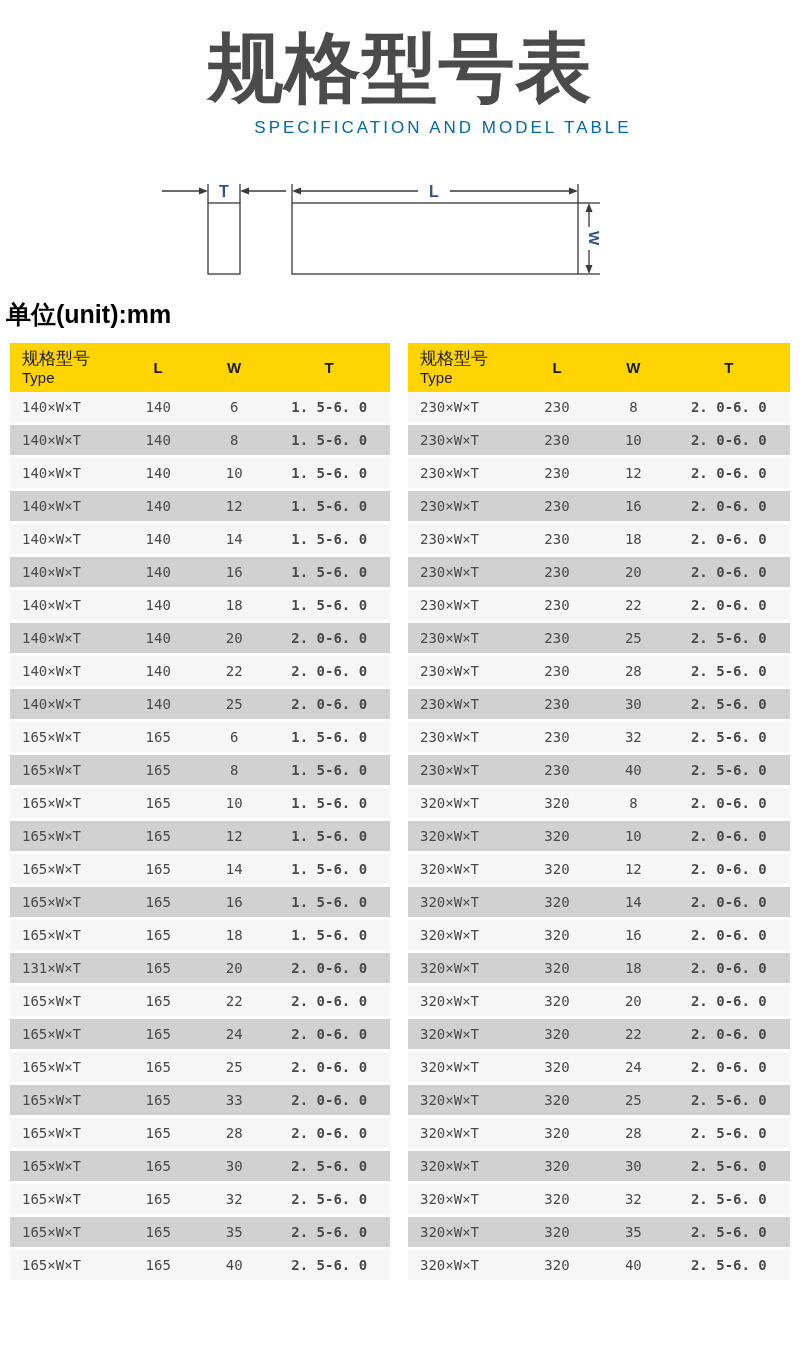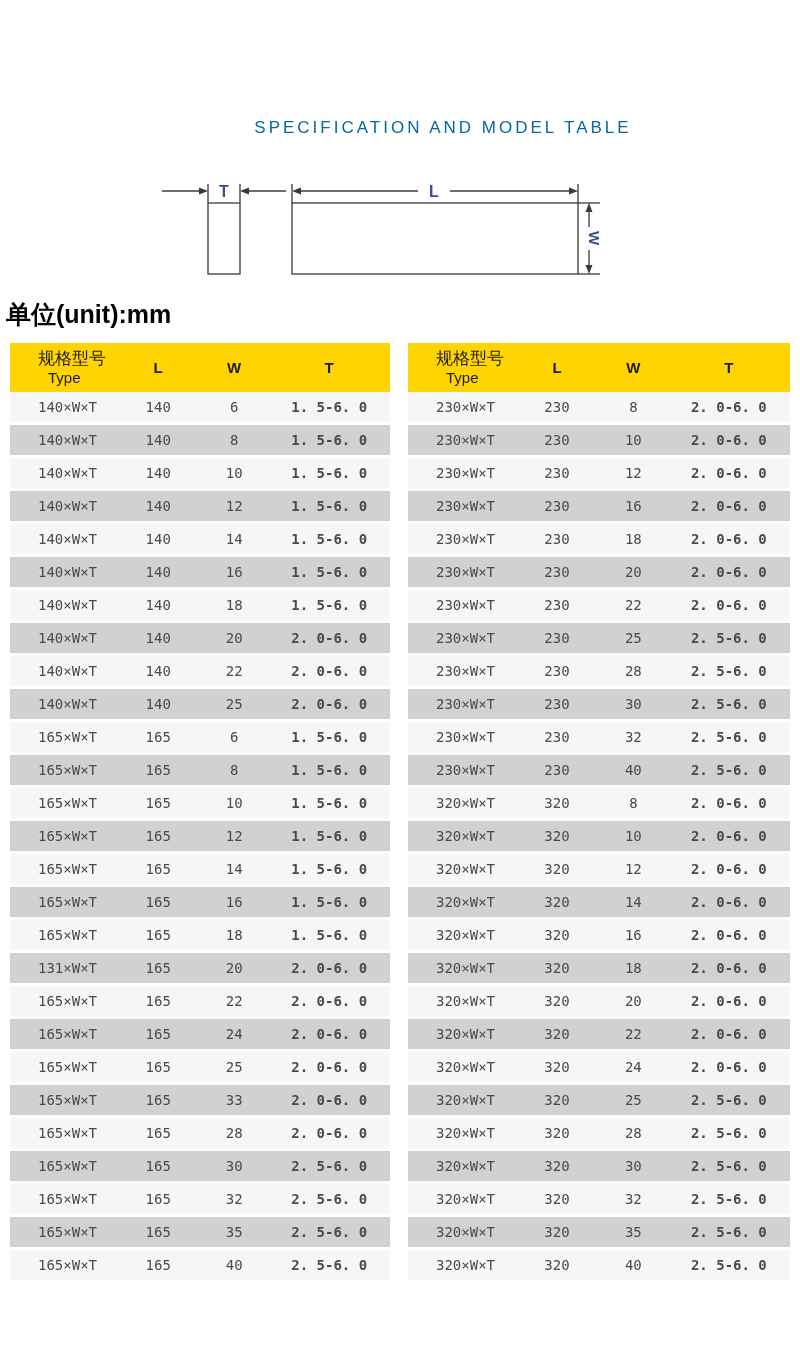"规格型号表" div.title { html: none -> <div>规格型号表</div> }
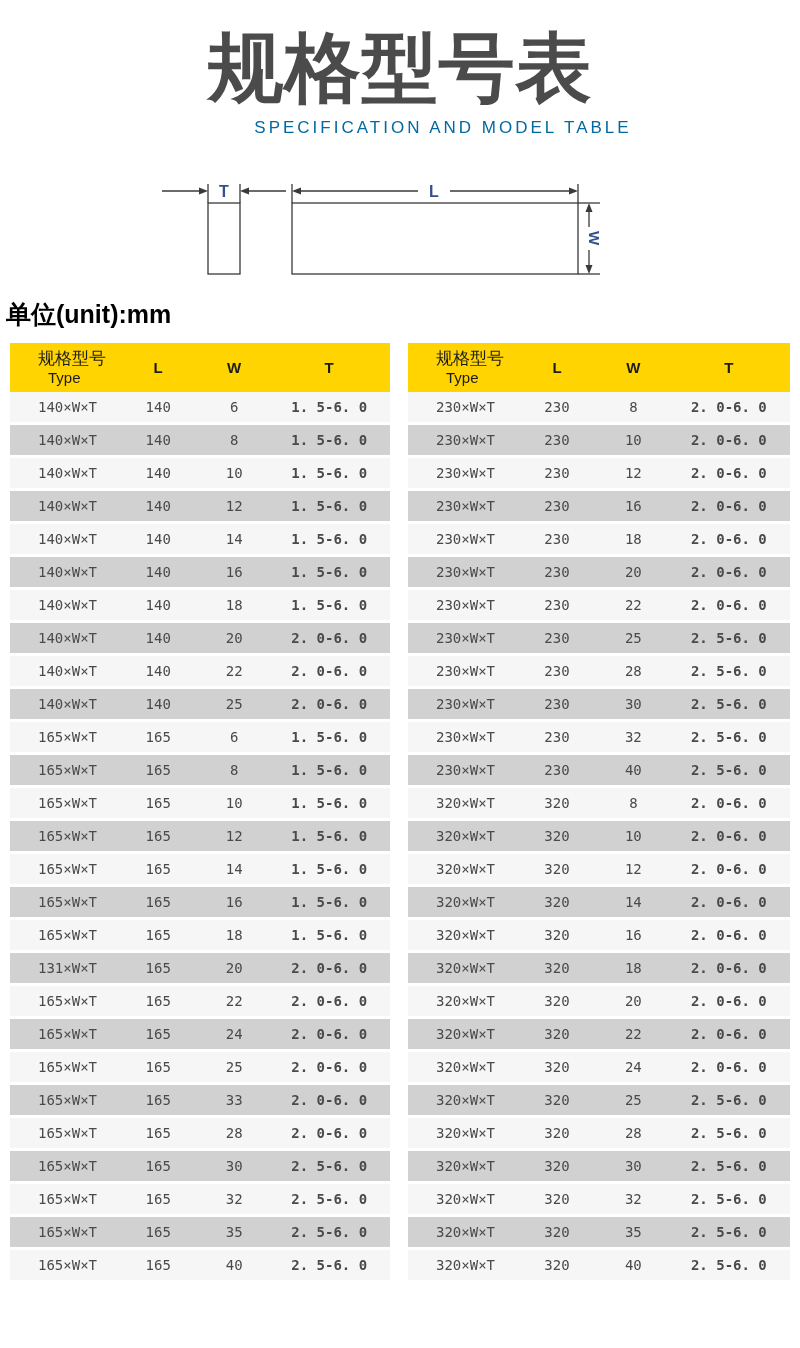"规格型号" .c0 { padding-left: 28px -> 12px }
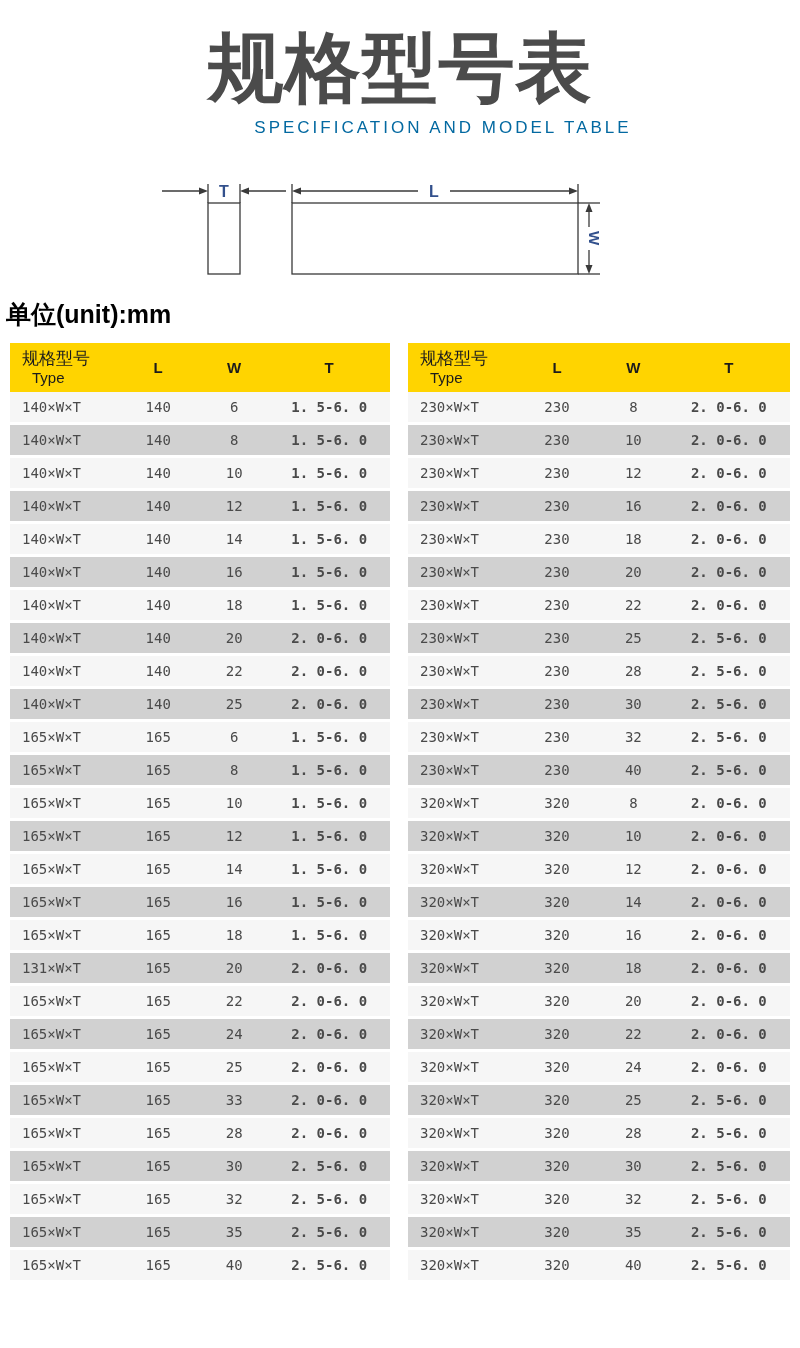"Type" .type-en { margin-left: 10px -> none }
